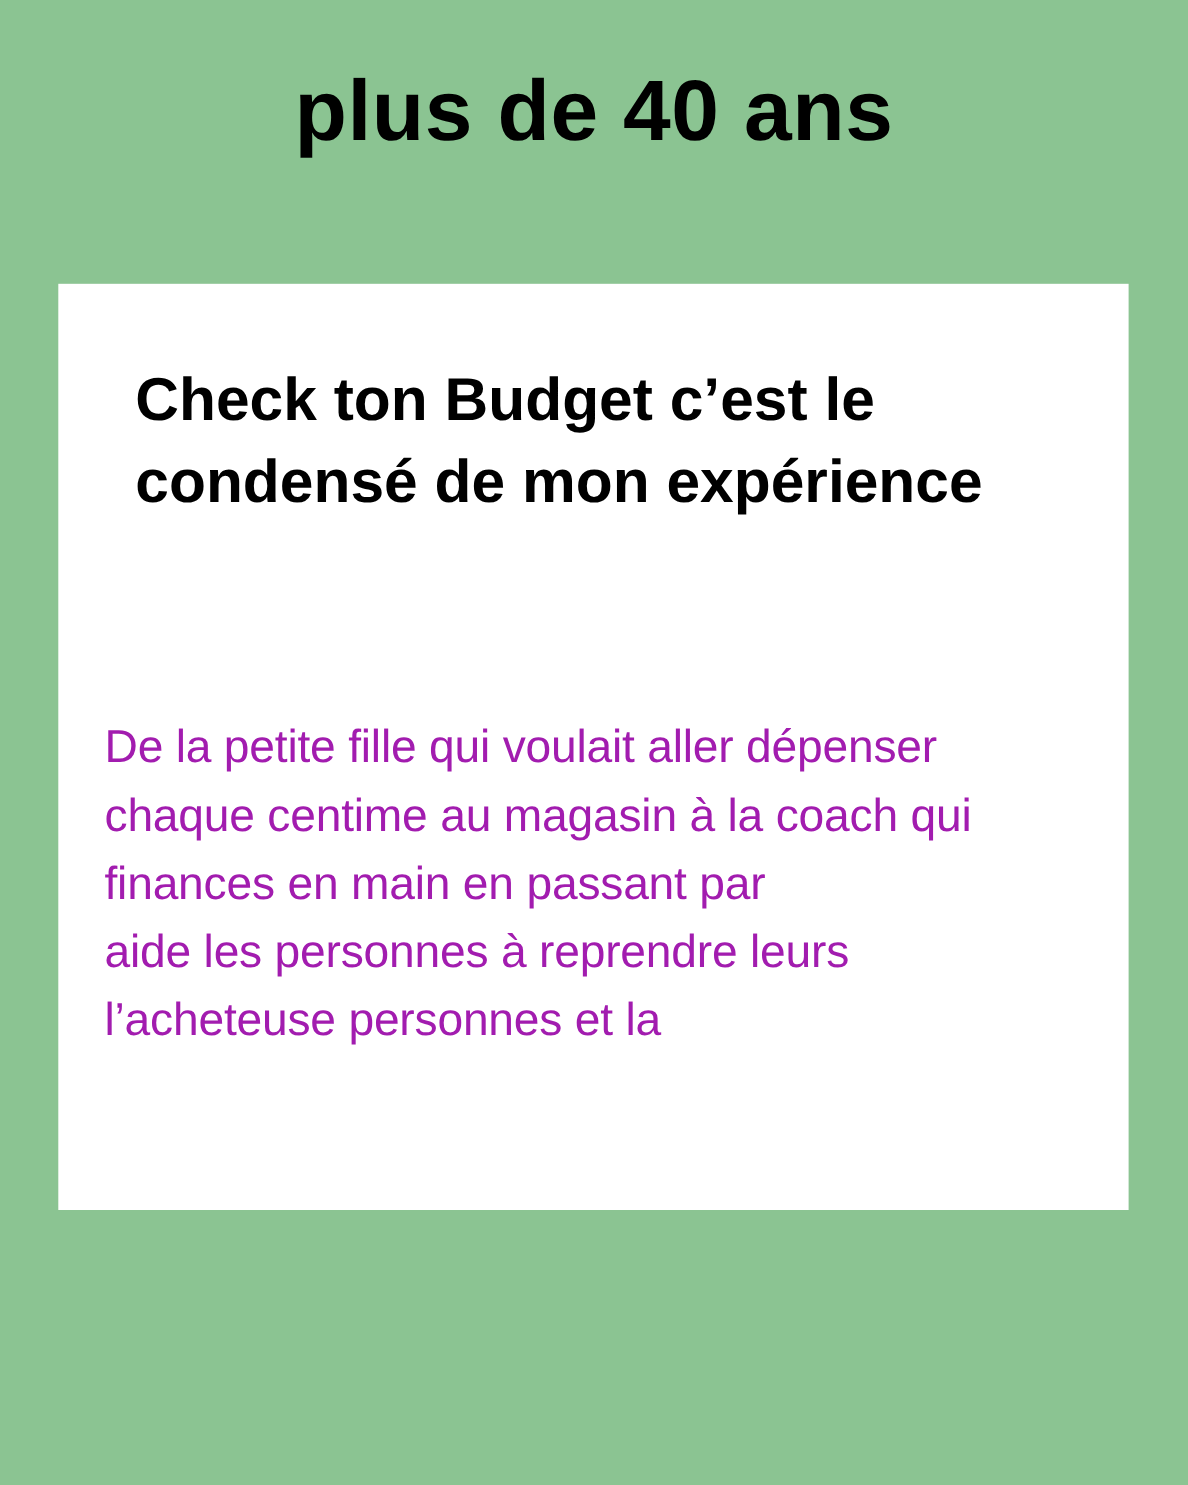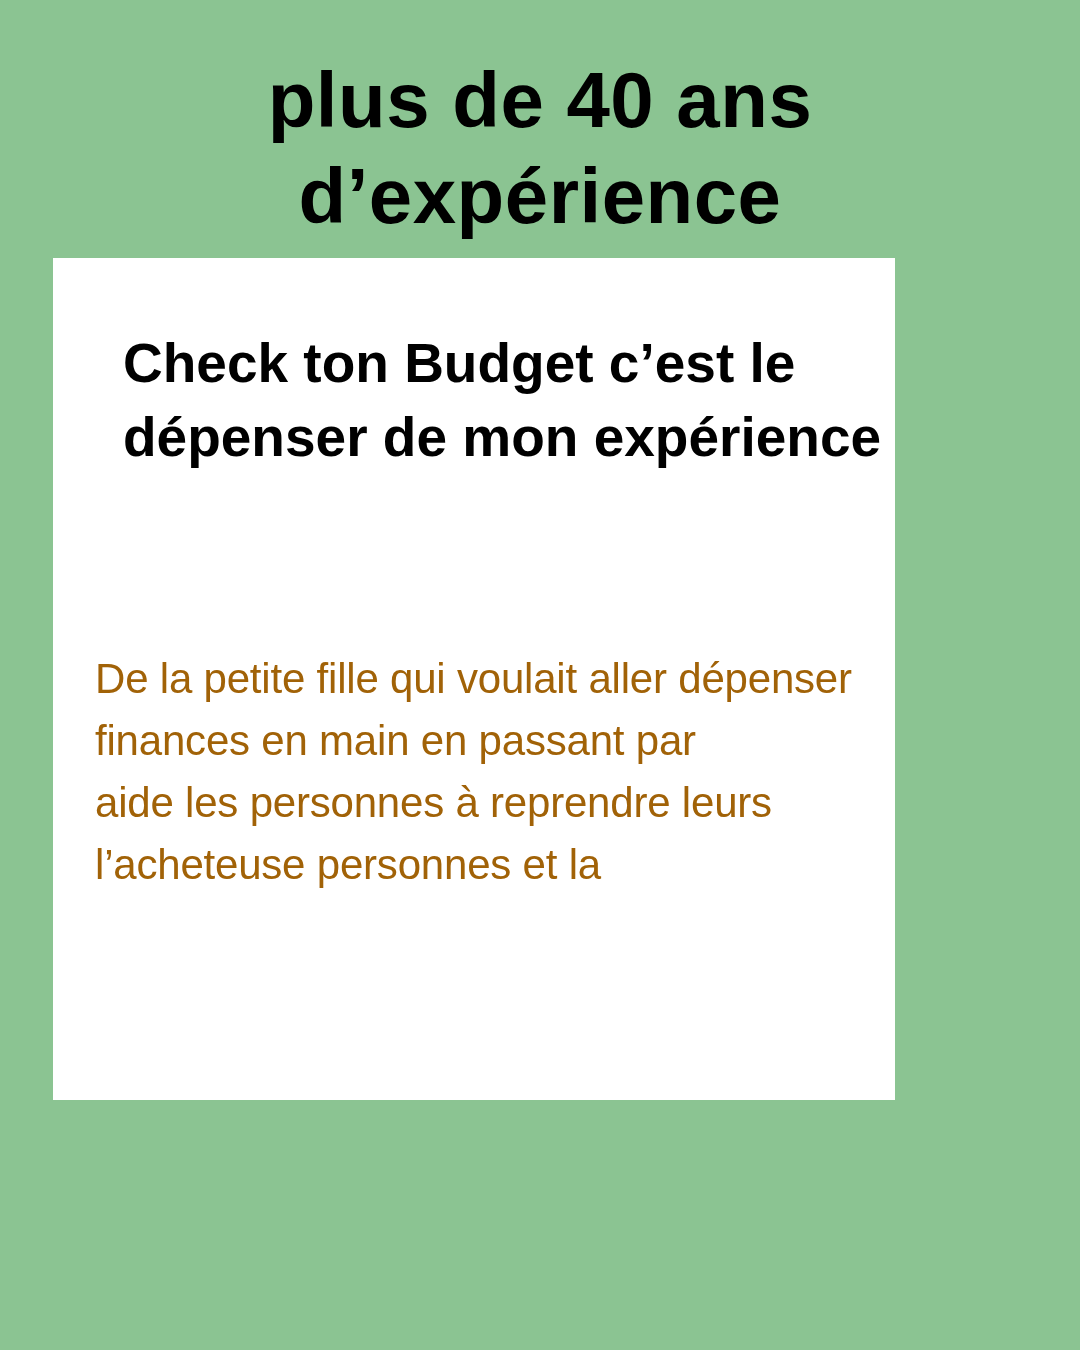"d’expérience" div.line { html: <div>d’expérience</div> -> none }
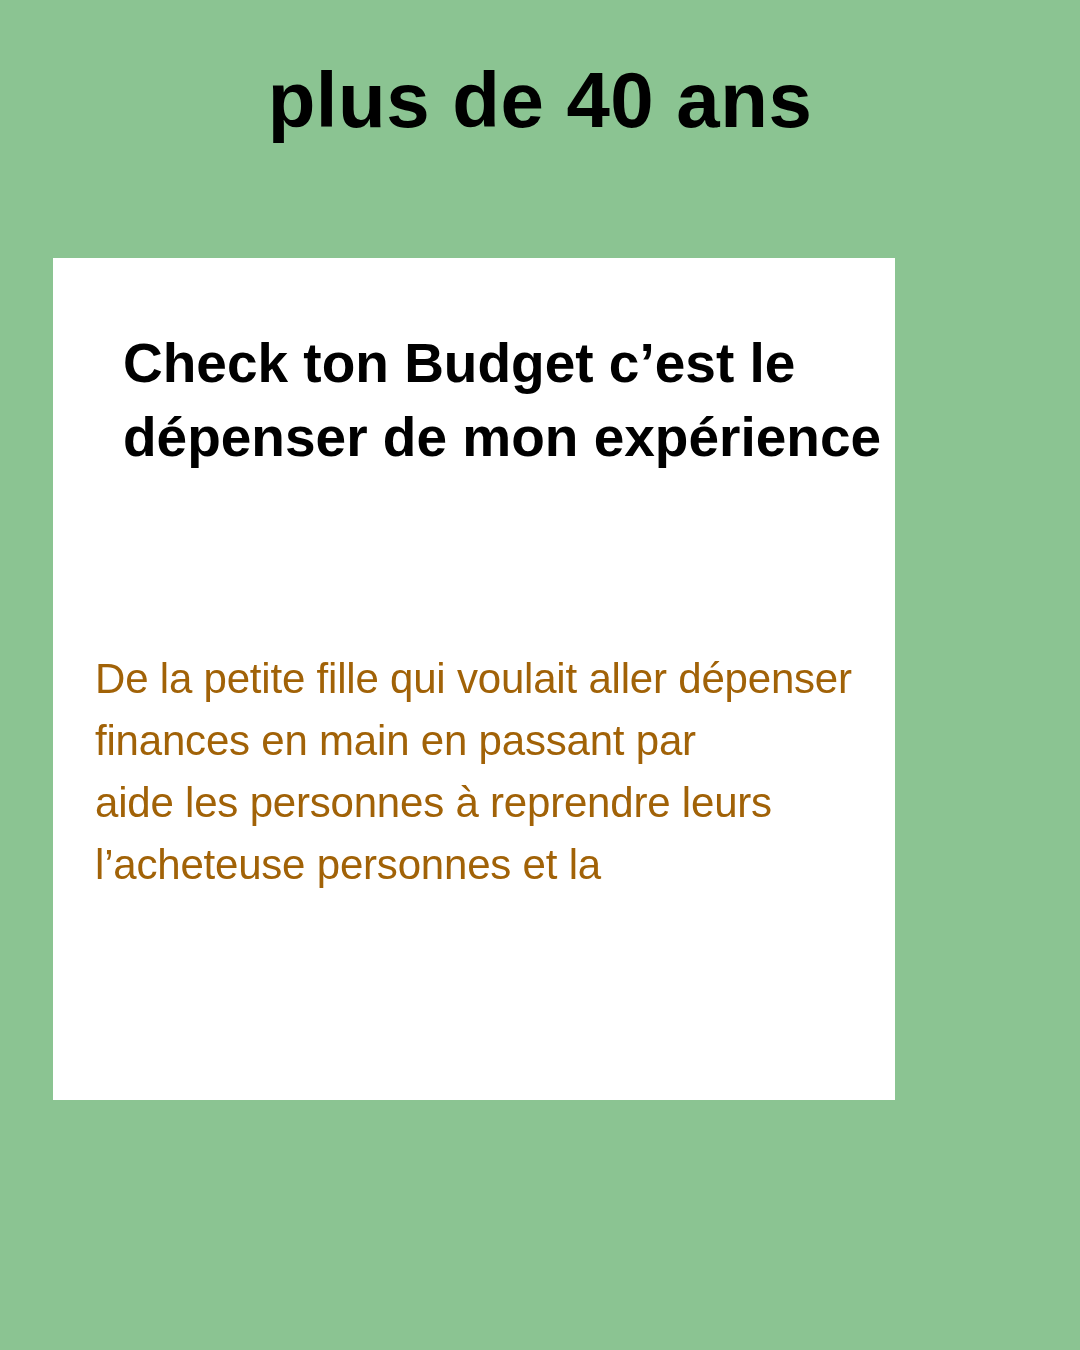"Check ton Budget c’est le" .card { width: 842px -> 973px }
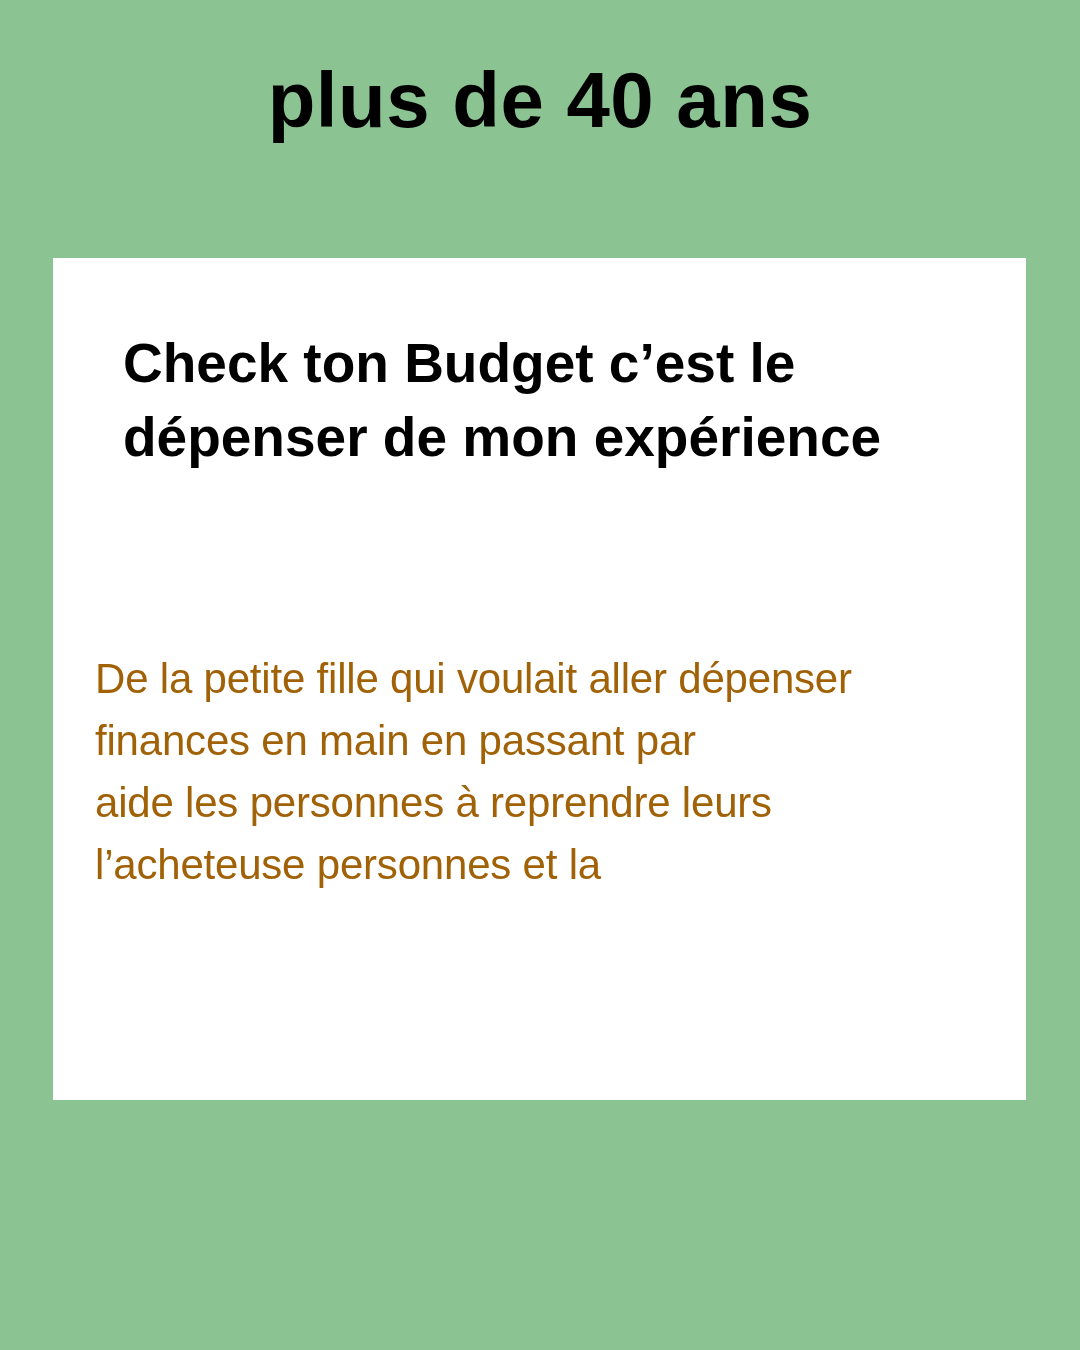"dépenser de mon expérience" div.line { text: dépenser -> condensé }
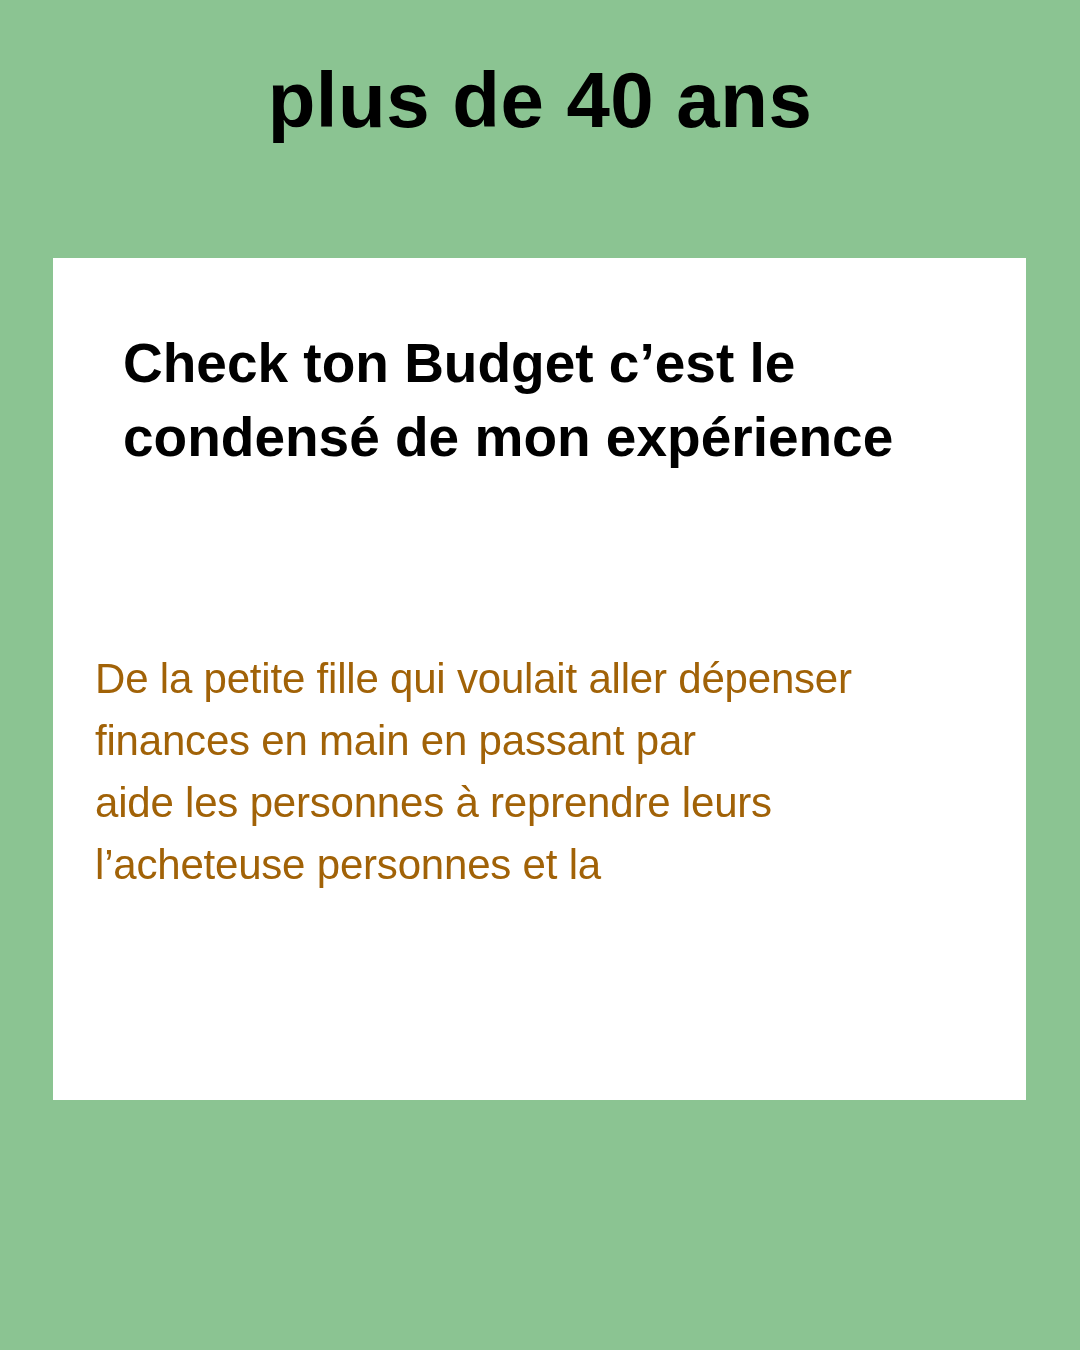"De la petite fille qui" div.card-body { color: #a16207 -> #a21caf }
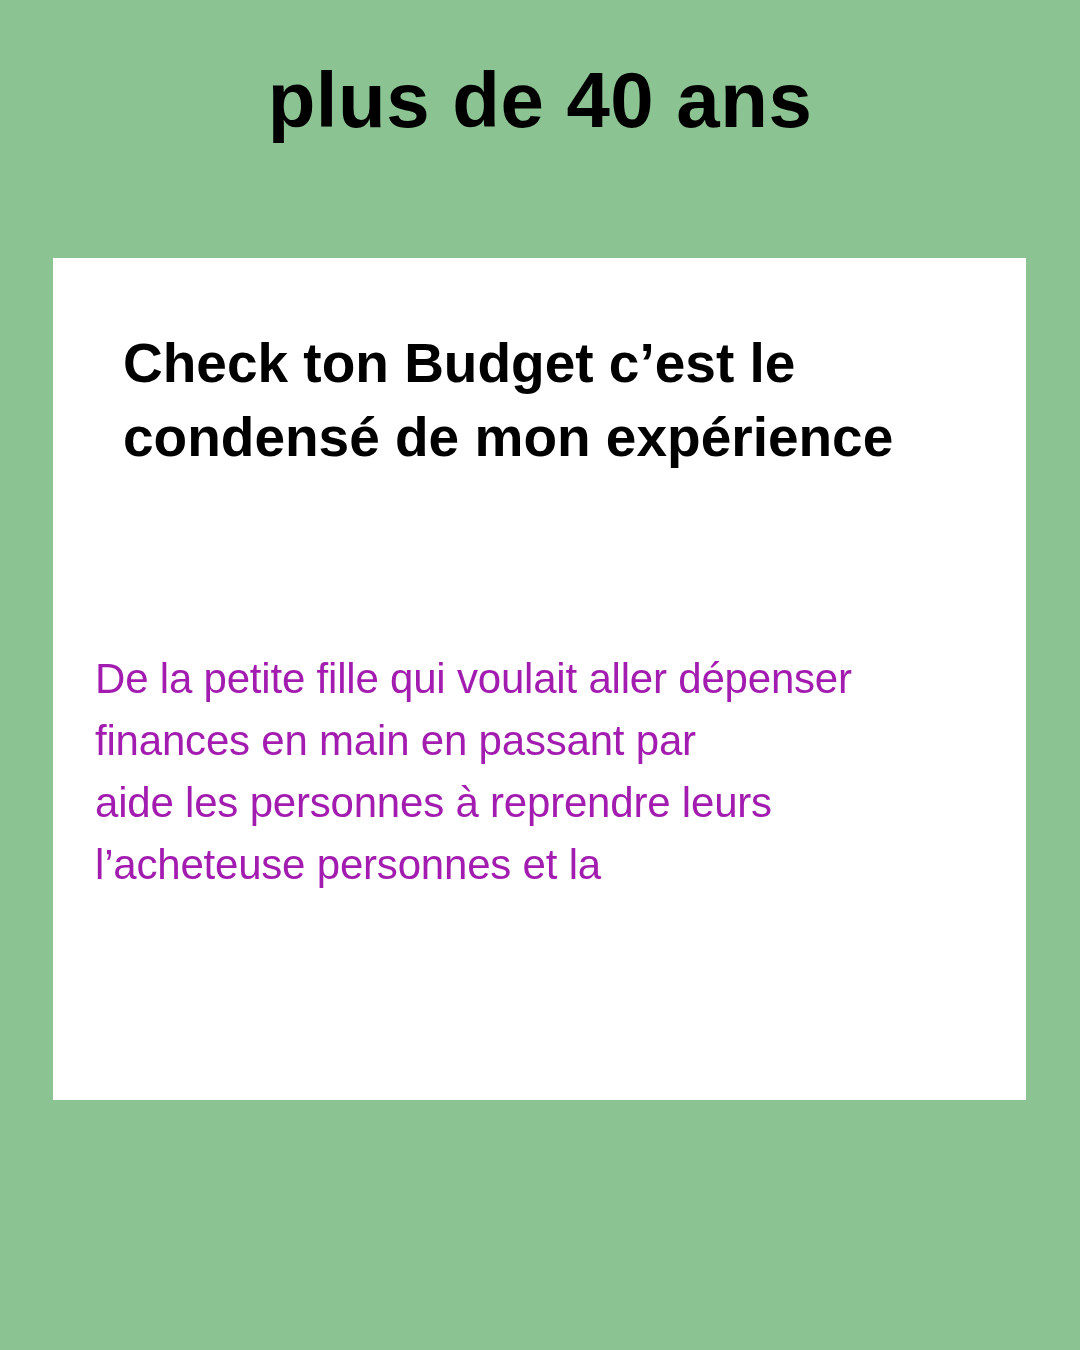"chaque centime au magasin à" div.line { html: none -> <div>chaque centime au magasin à la coach qui</div> }
